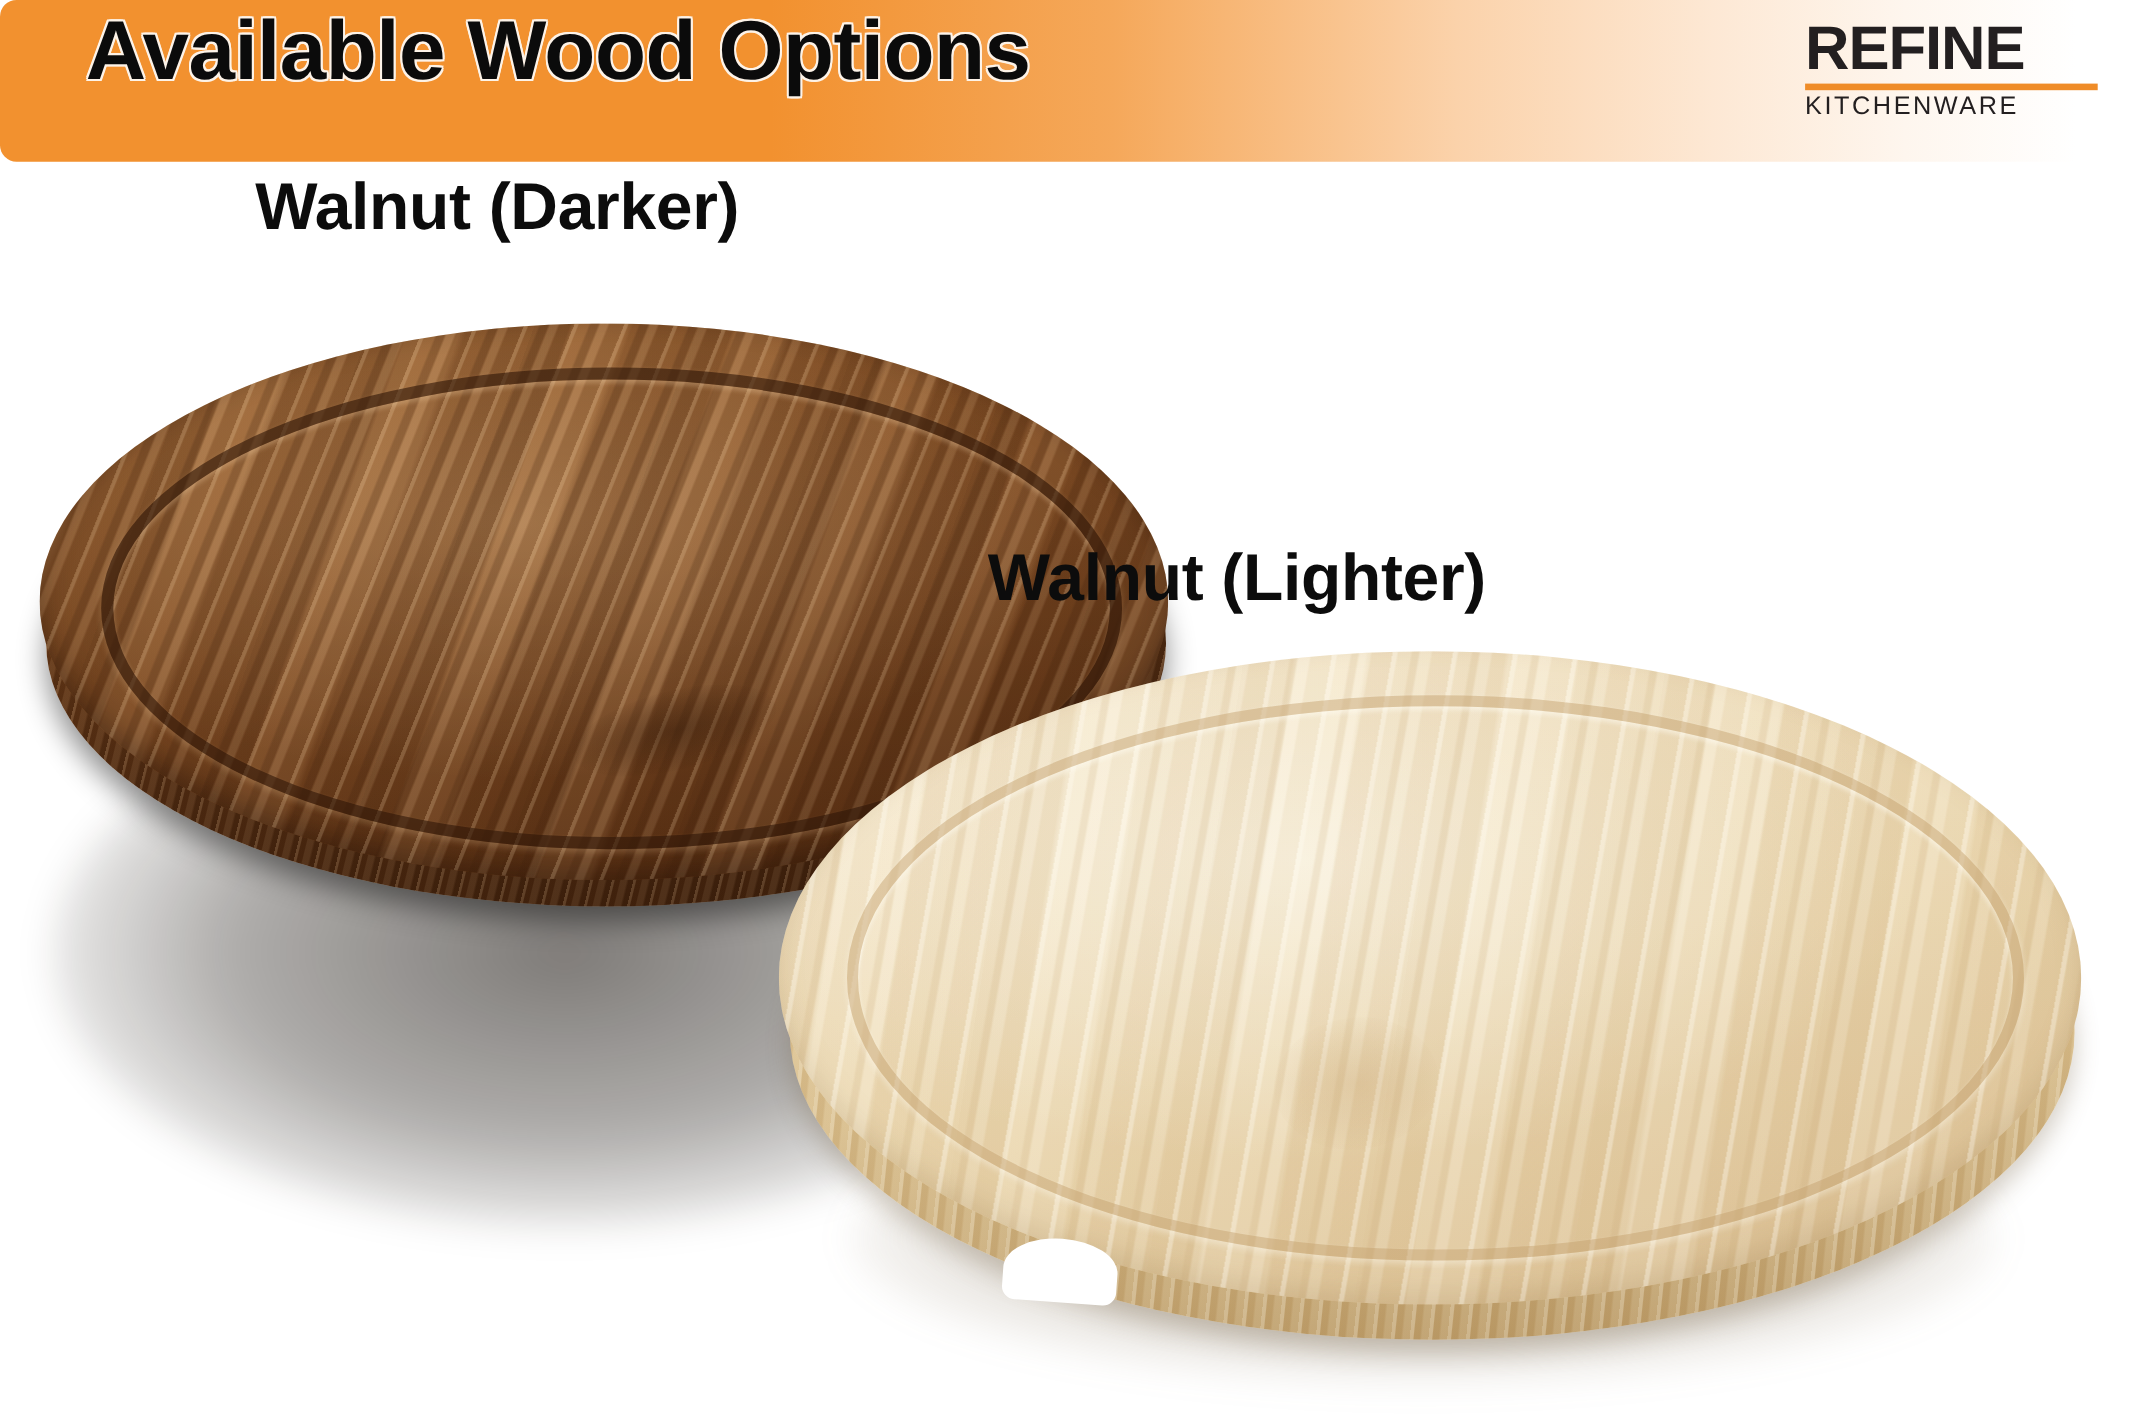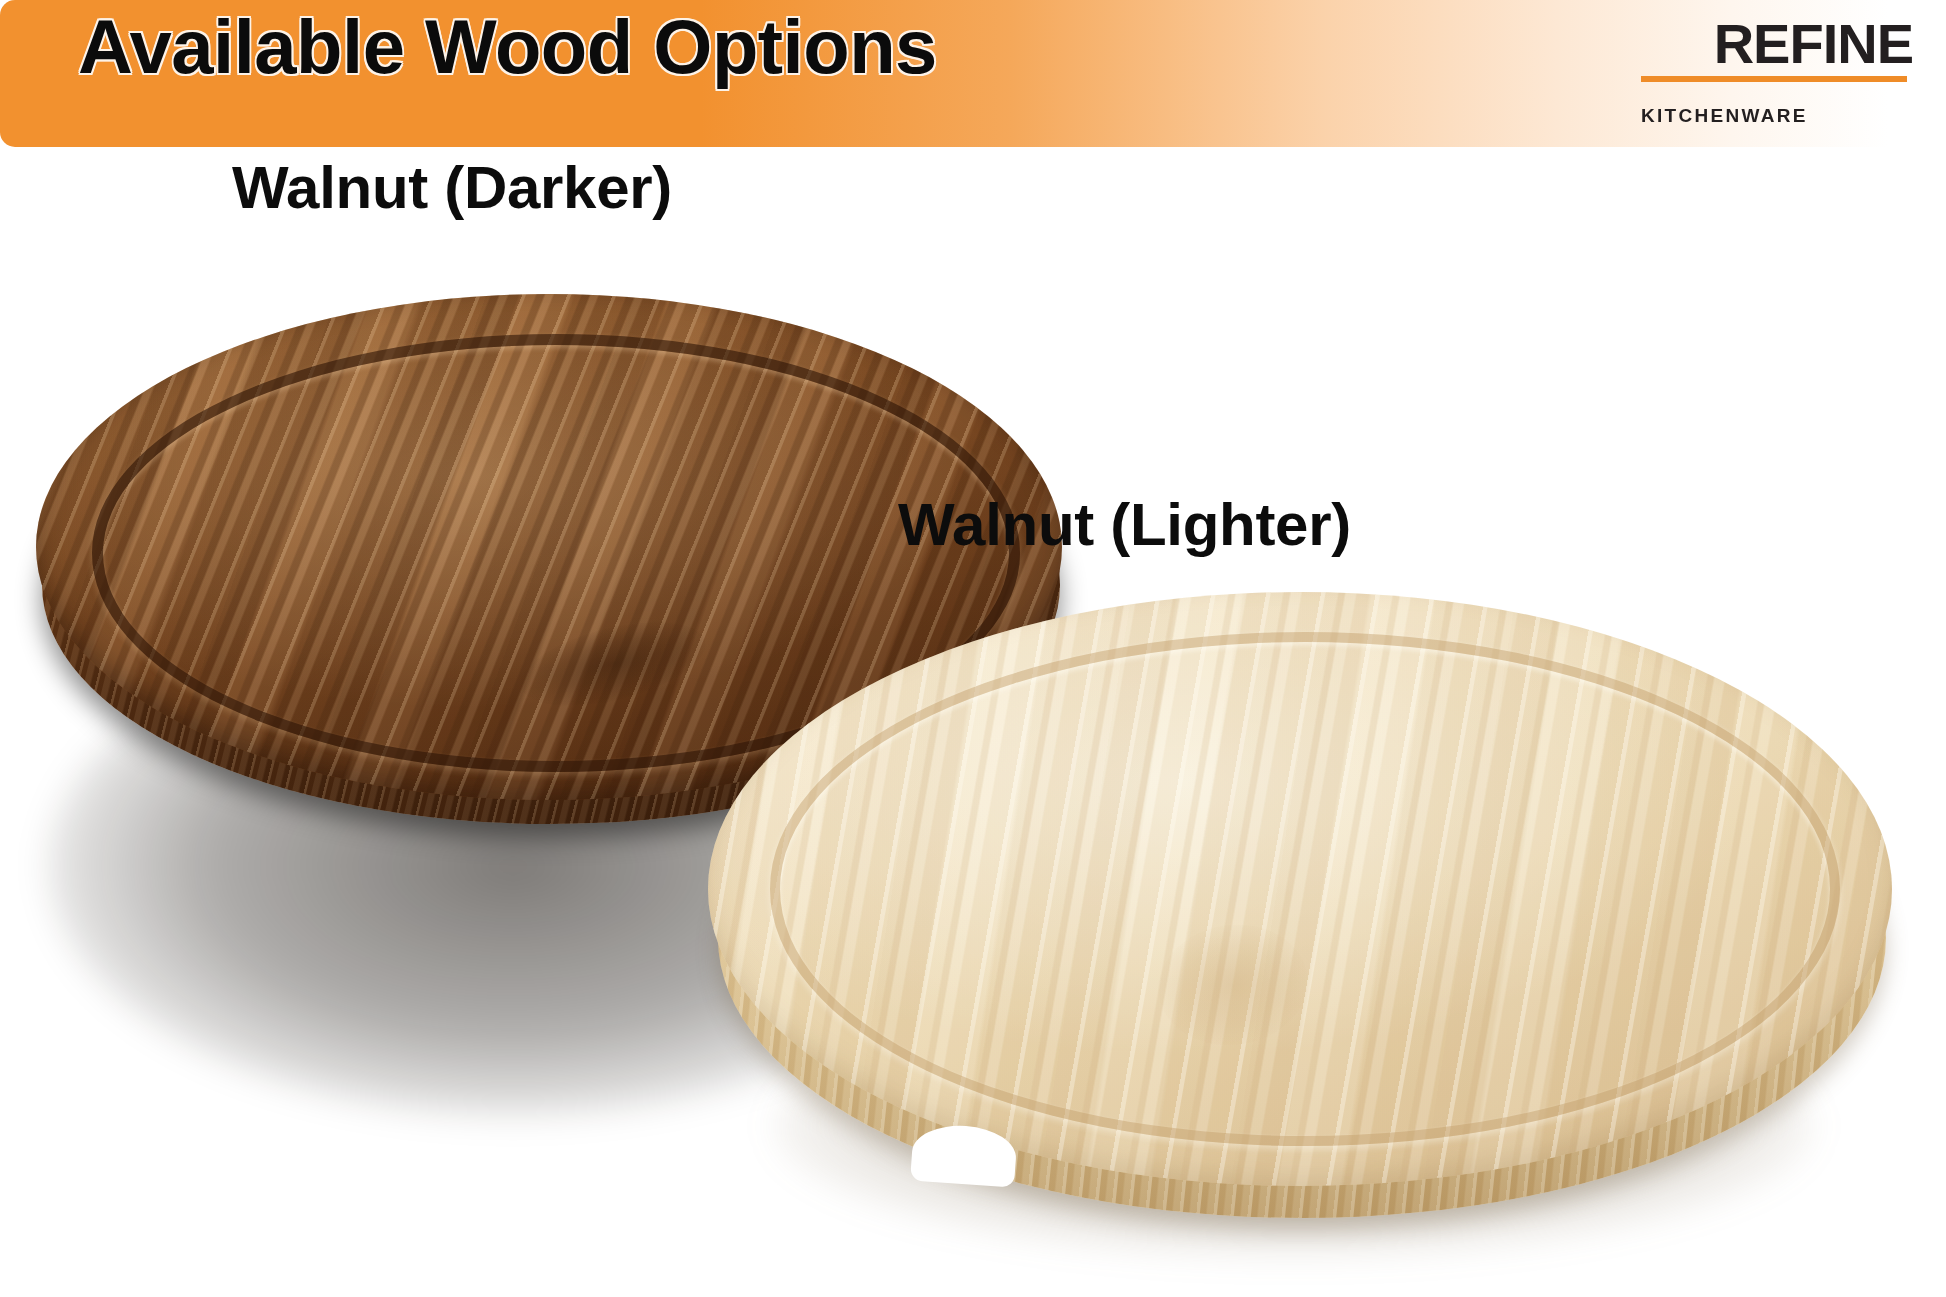"REFINE" .logo-word { text-align: right -> left }
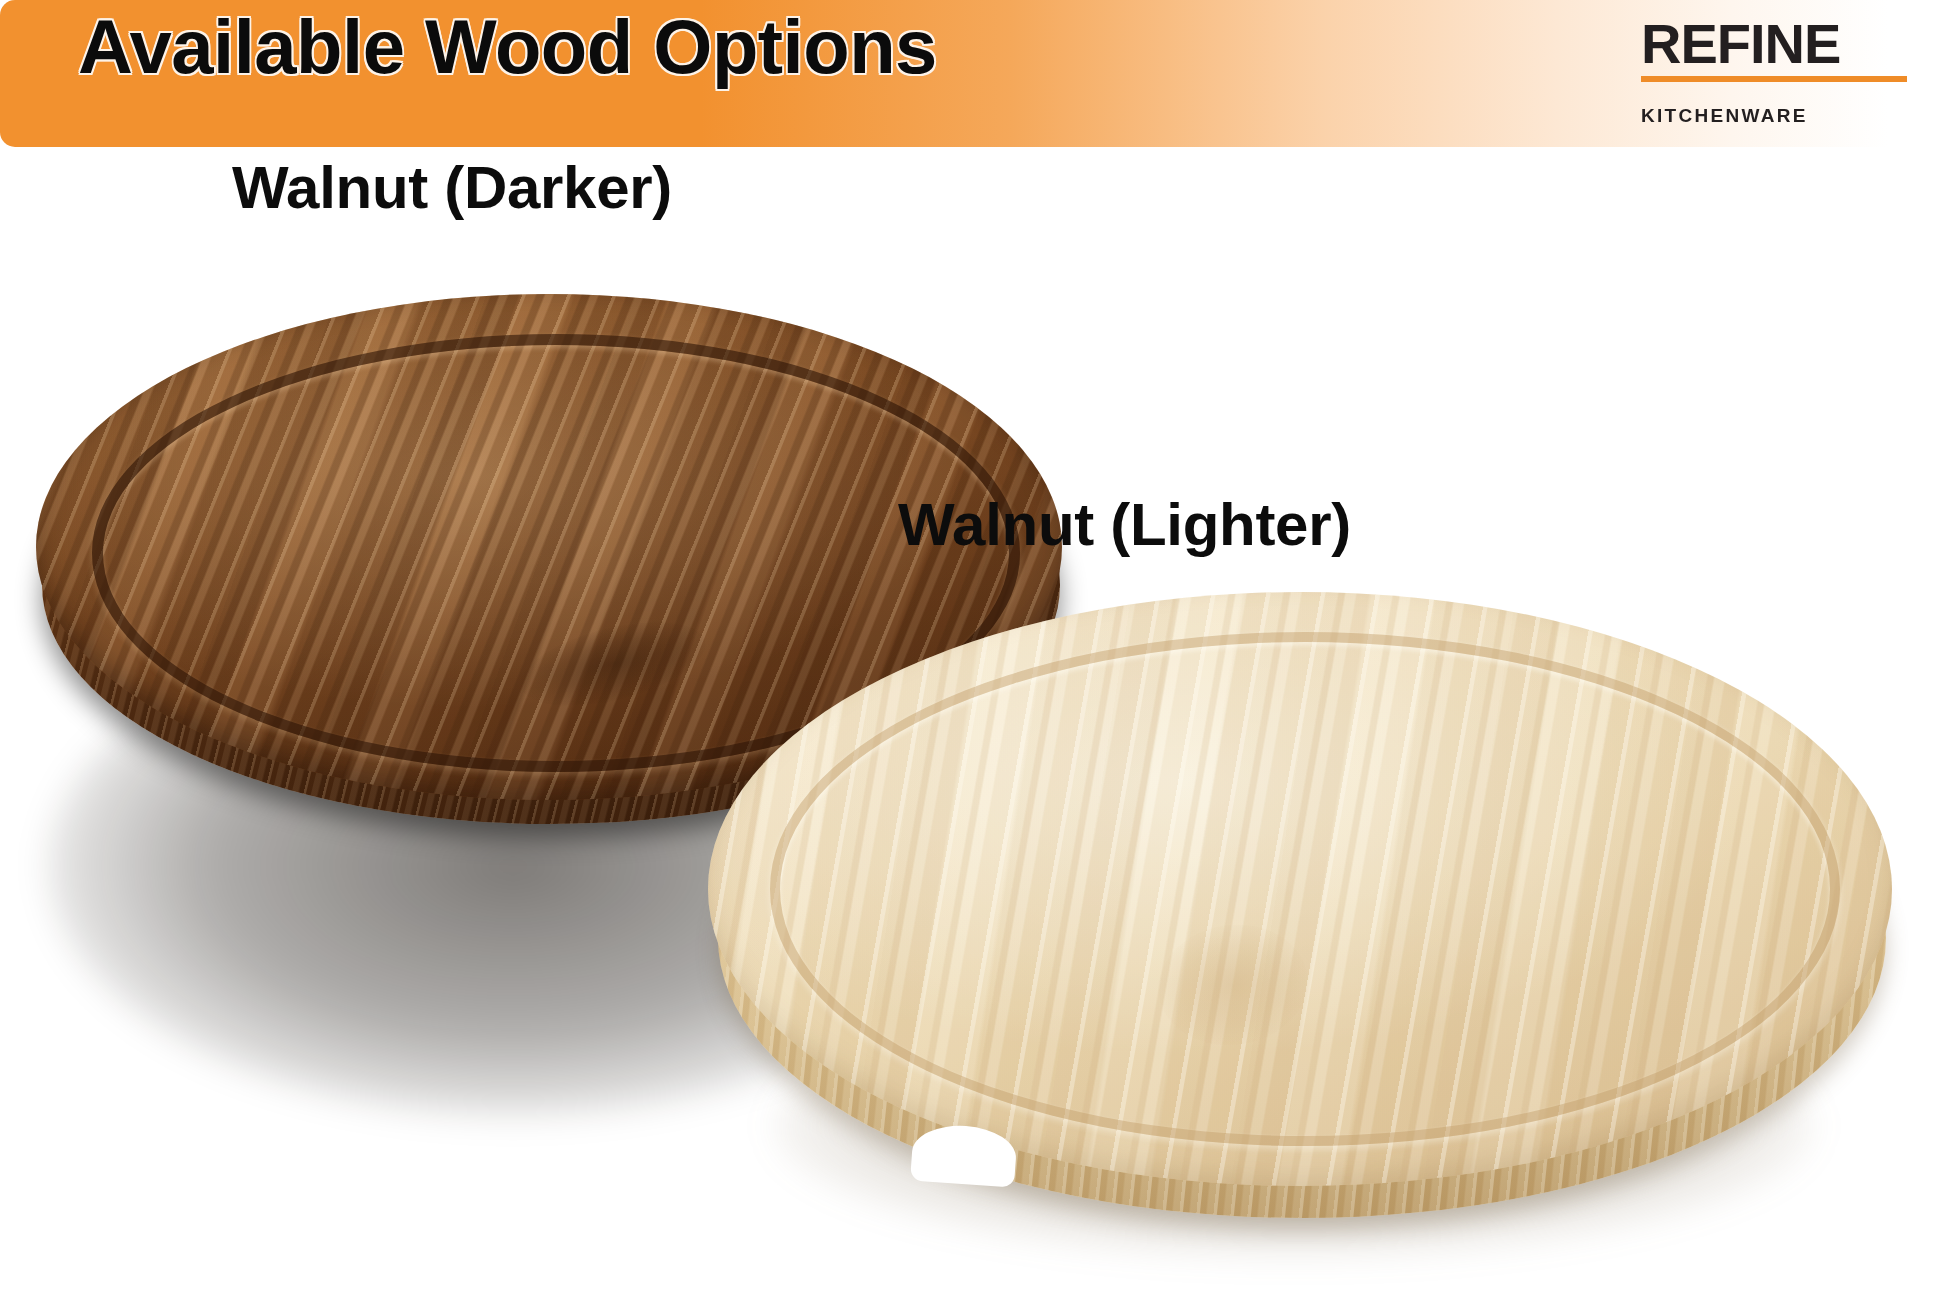"KITCHENWARE" .logo-sub { font-size: 19px -> 23px; font-weight: bold -> normal; margin-top: 24px -> 3px }
